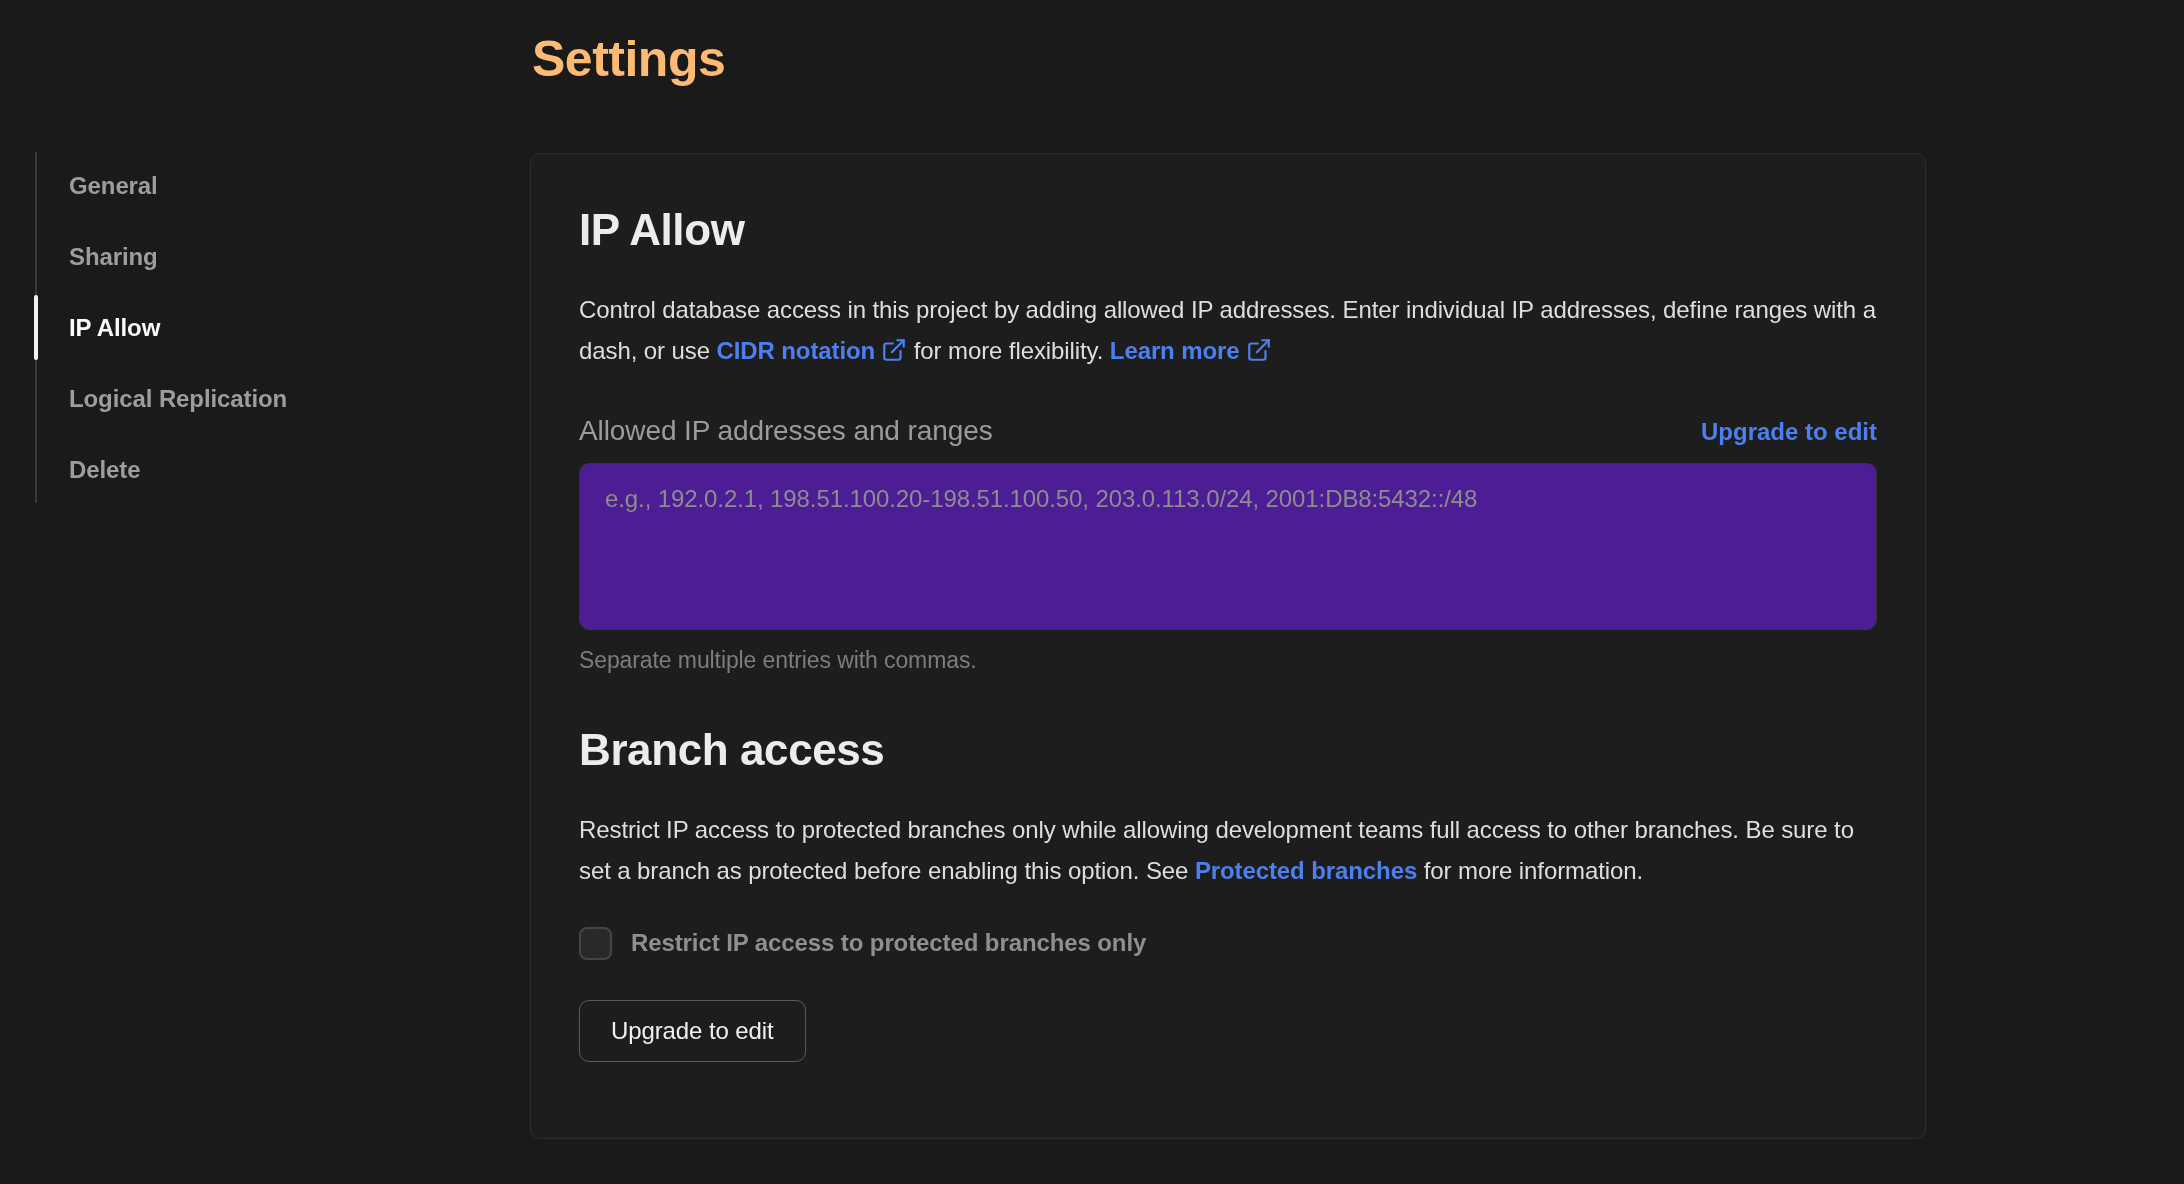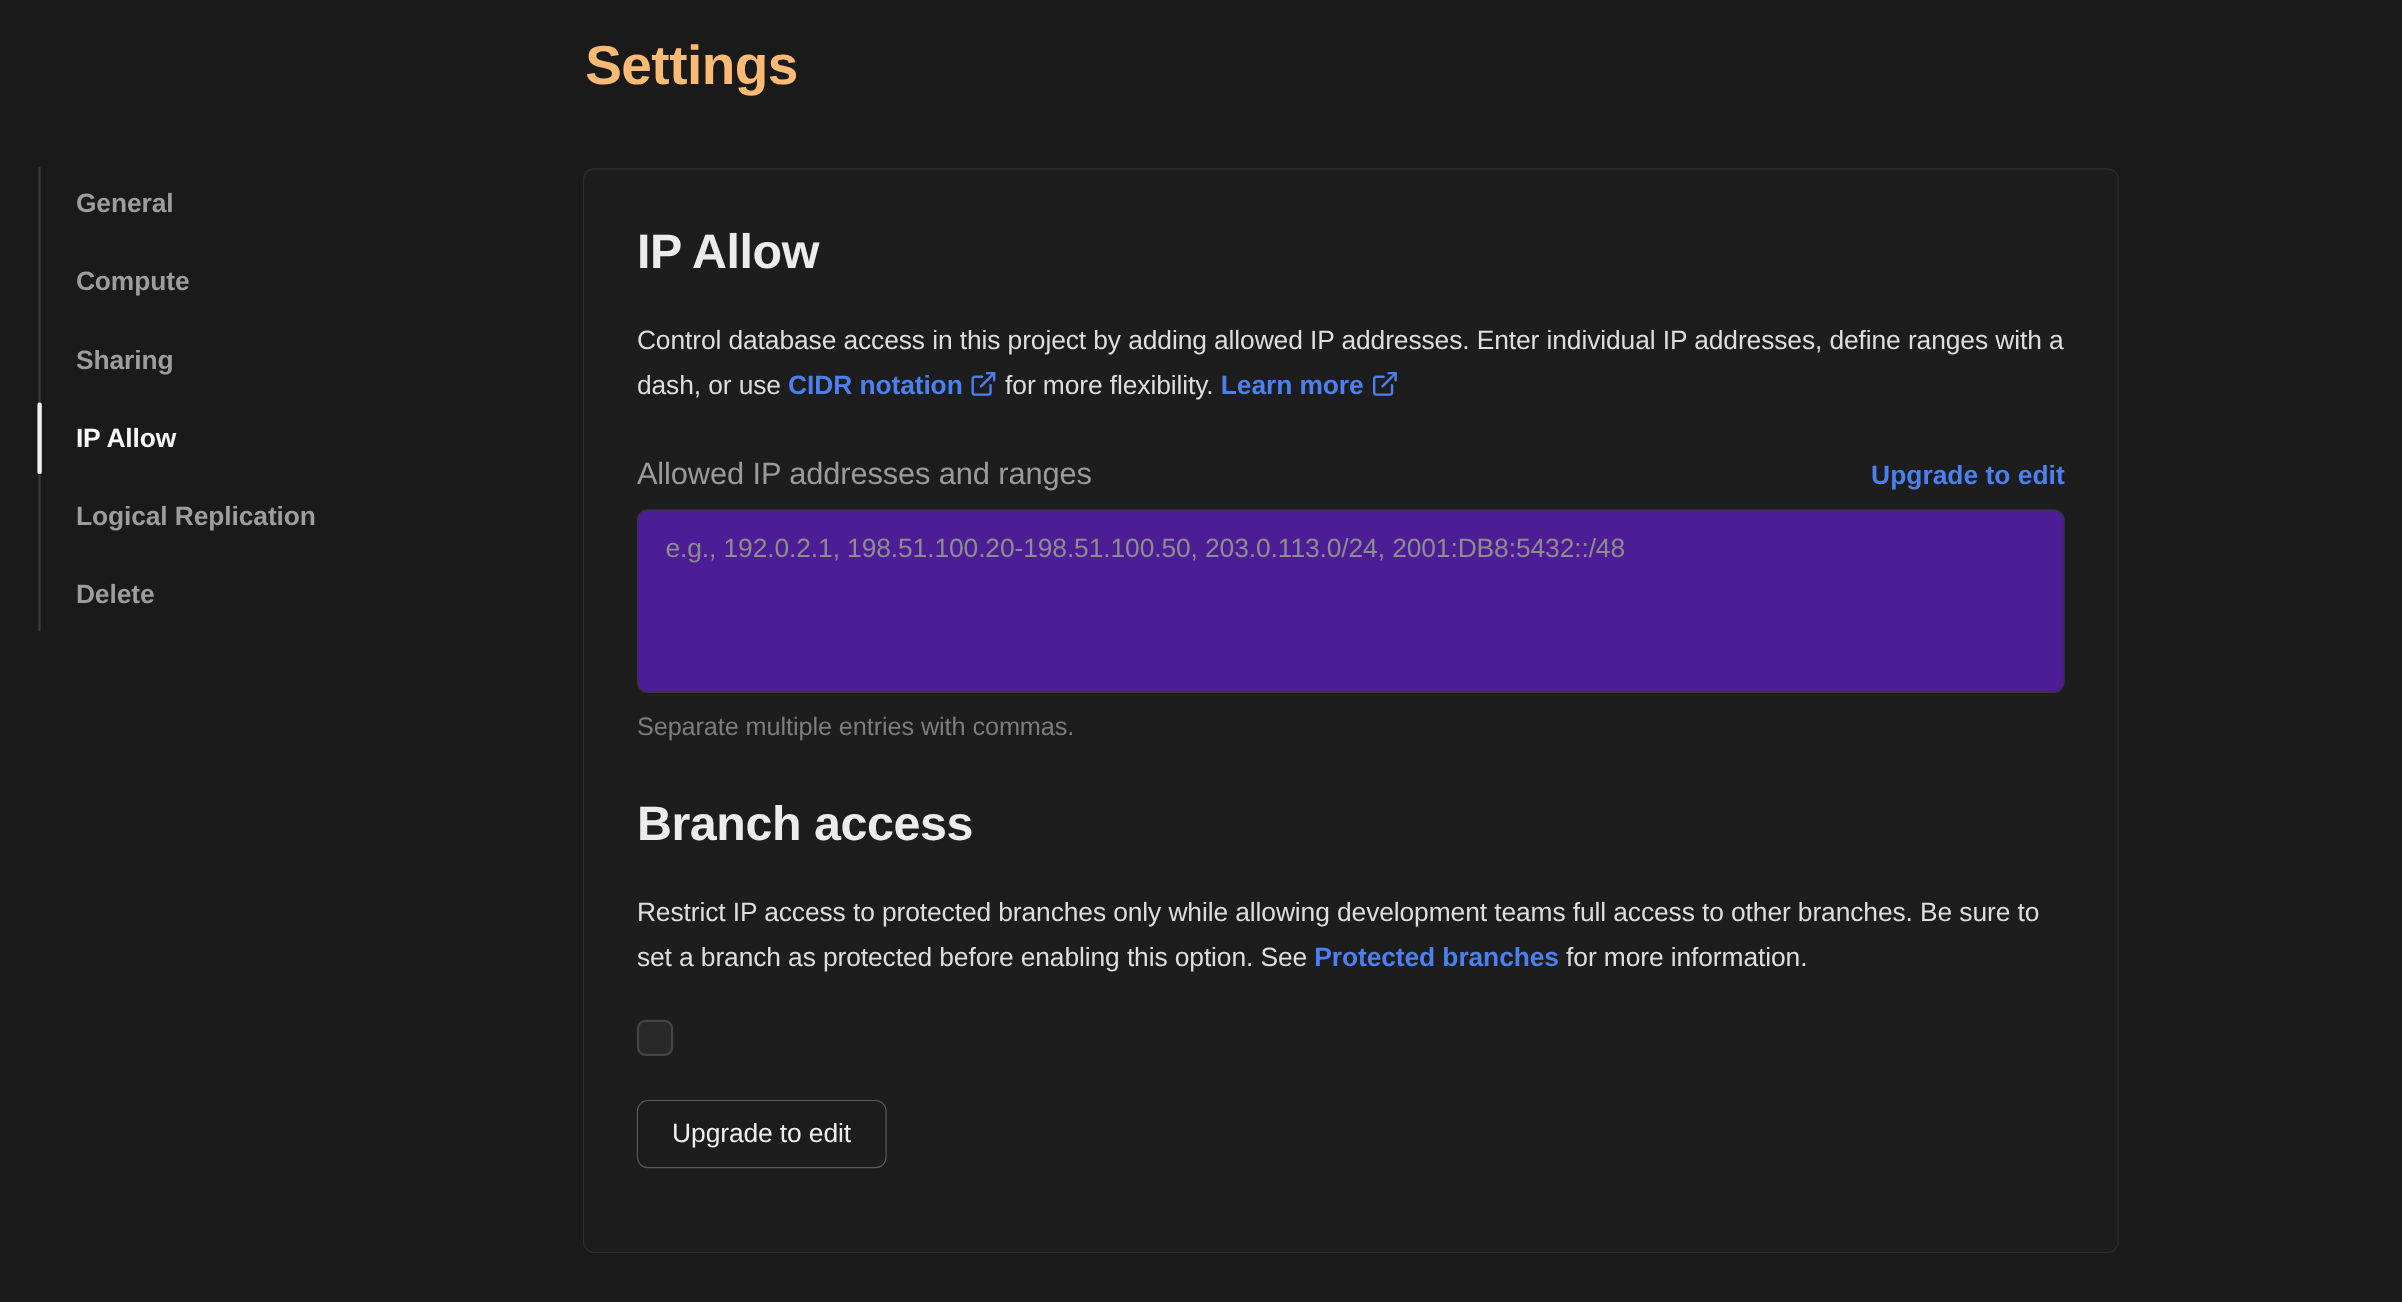"Compute" div.sidebar-item { html: <div>Compute</div> -> none }
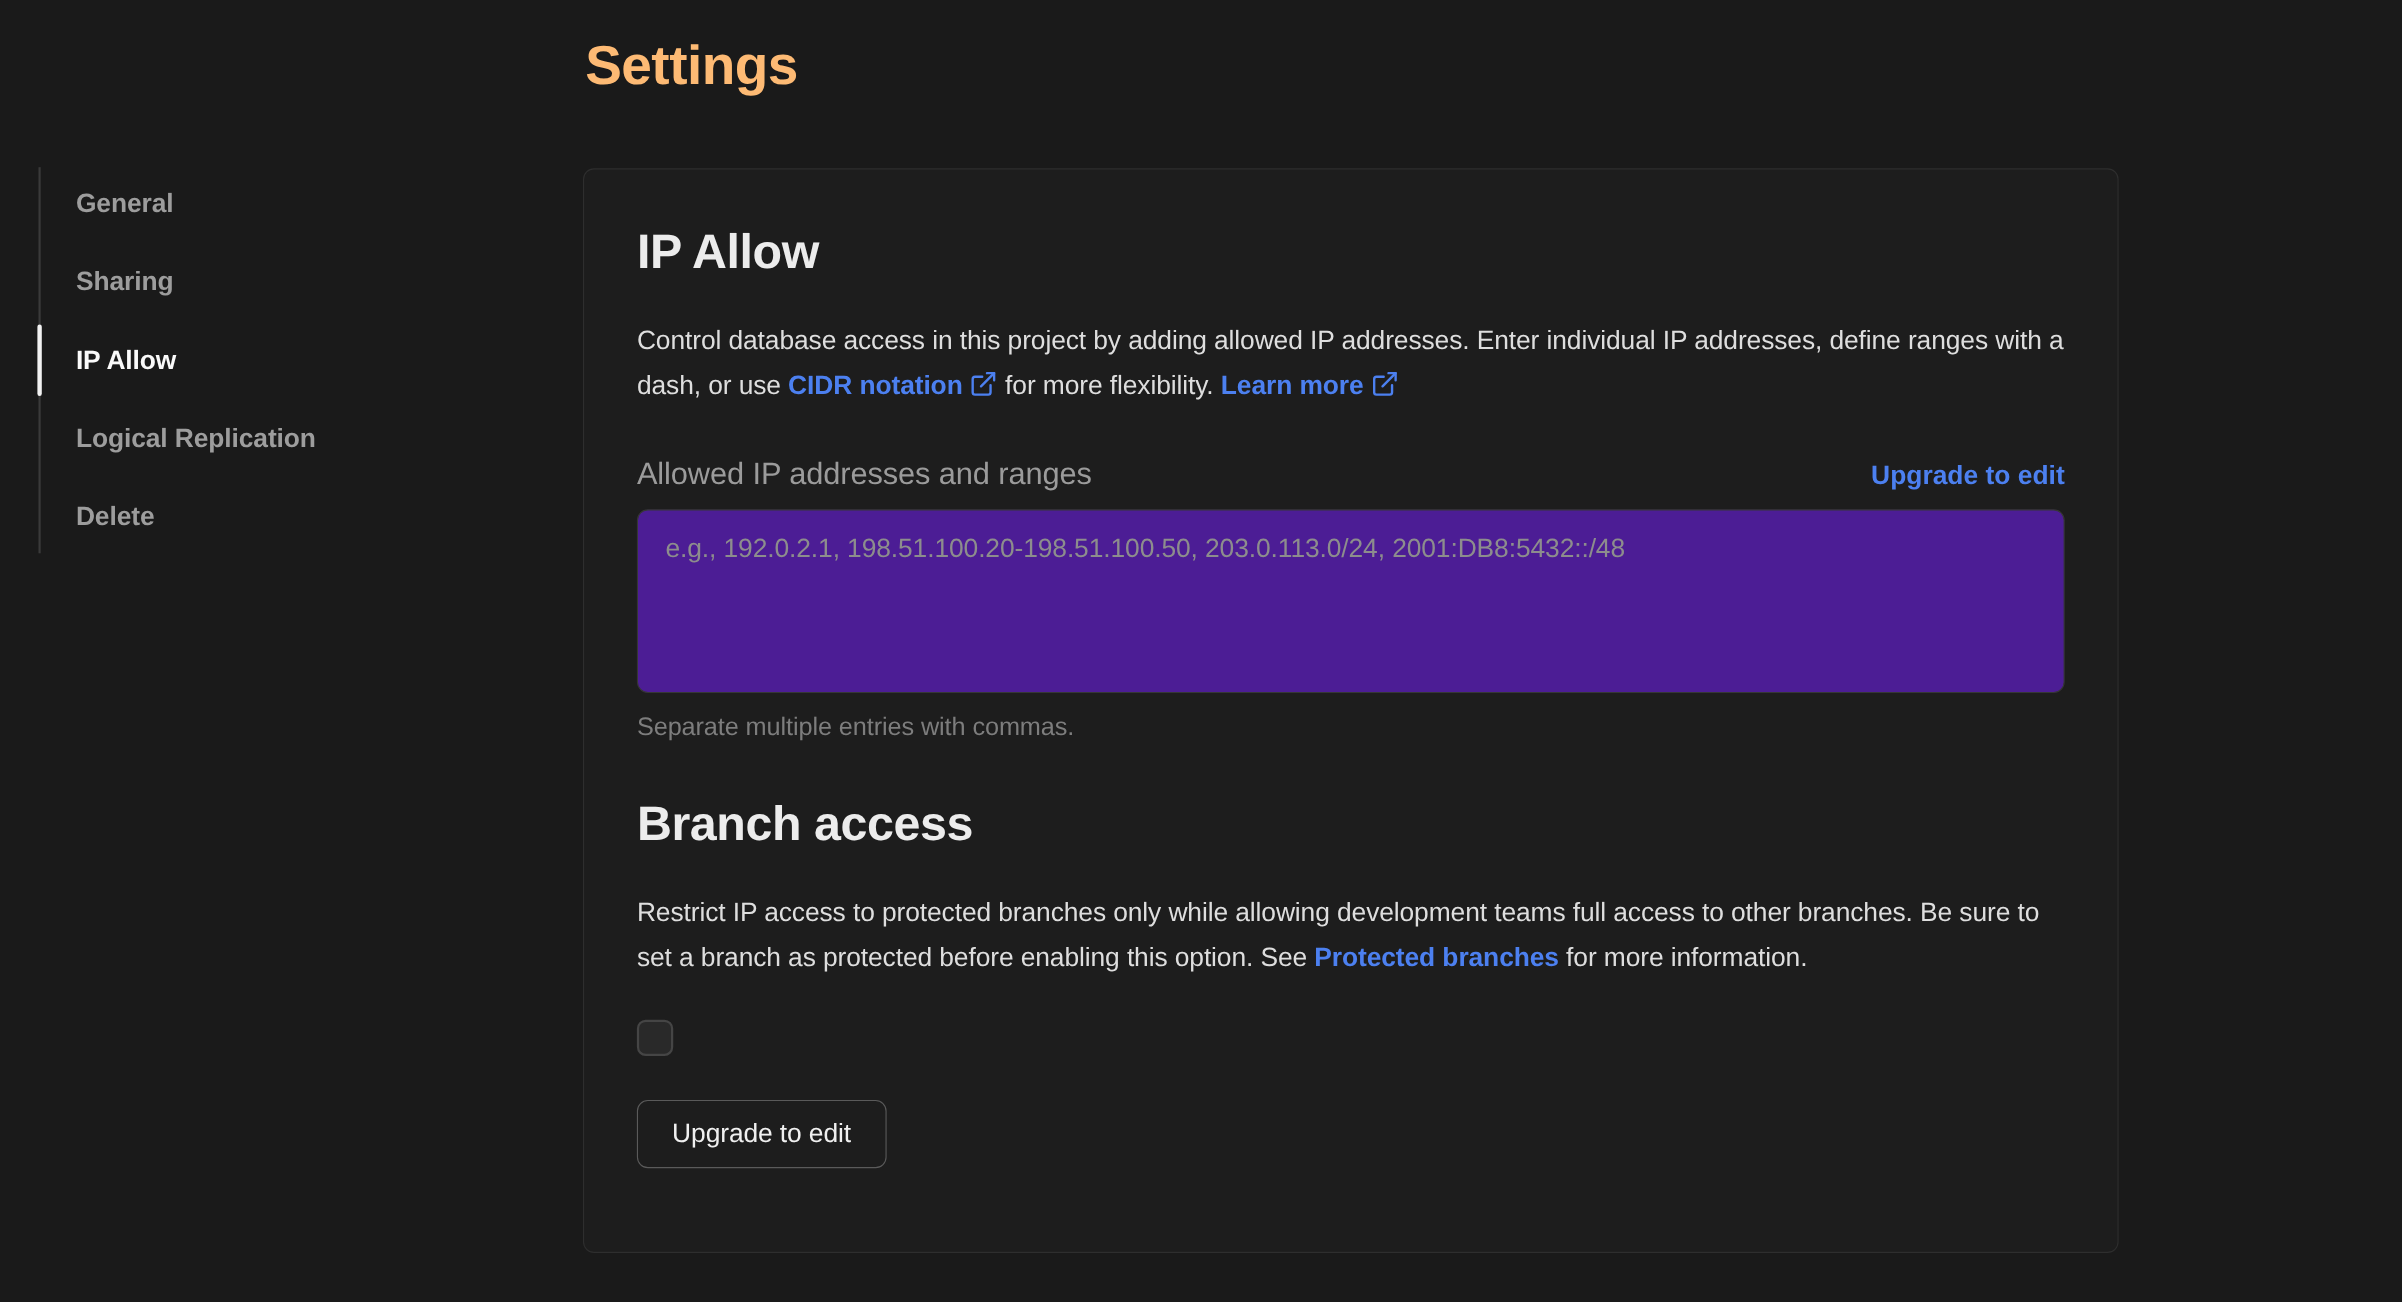"Restrict IP access to protected branches only" span.checkbox-label { html: none -> <span>Restrict IP access to protected branches only</span> }
